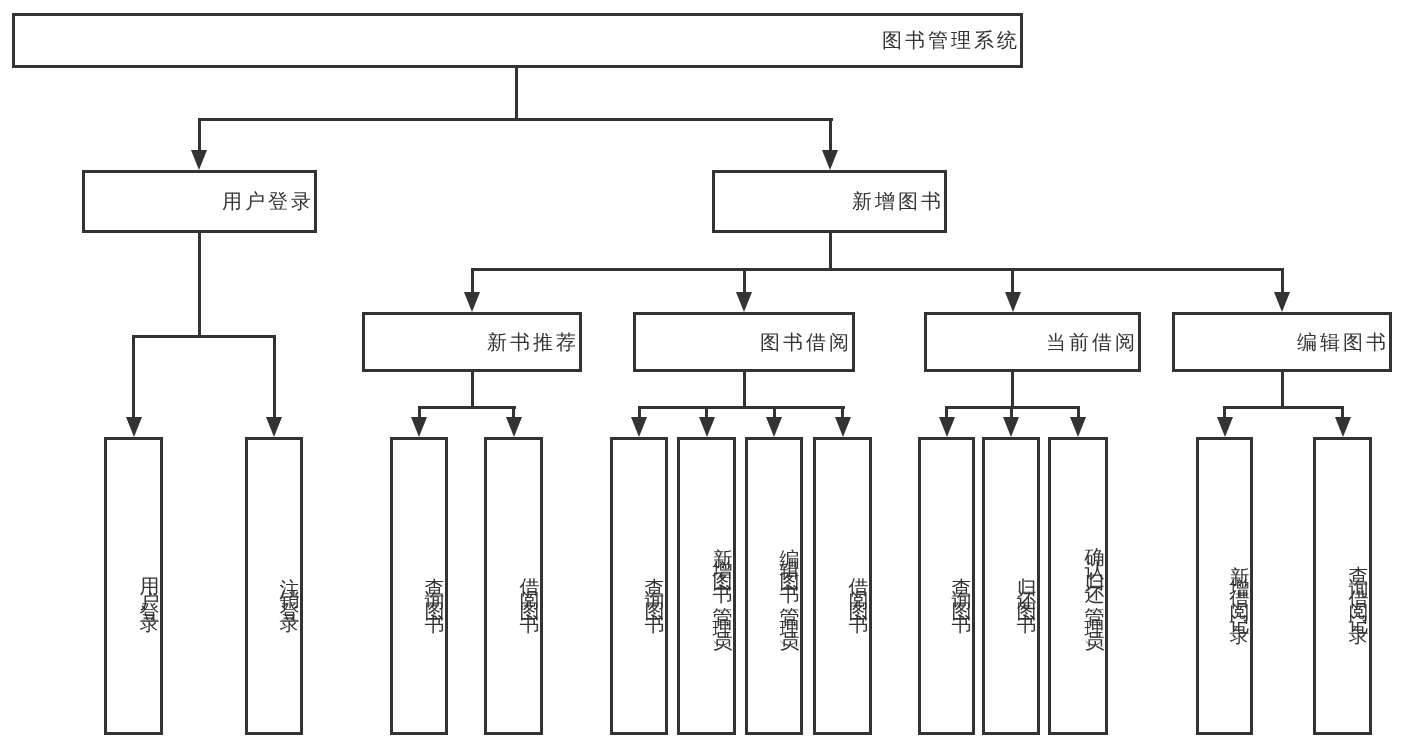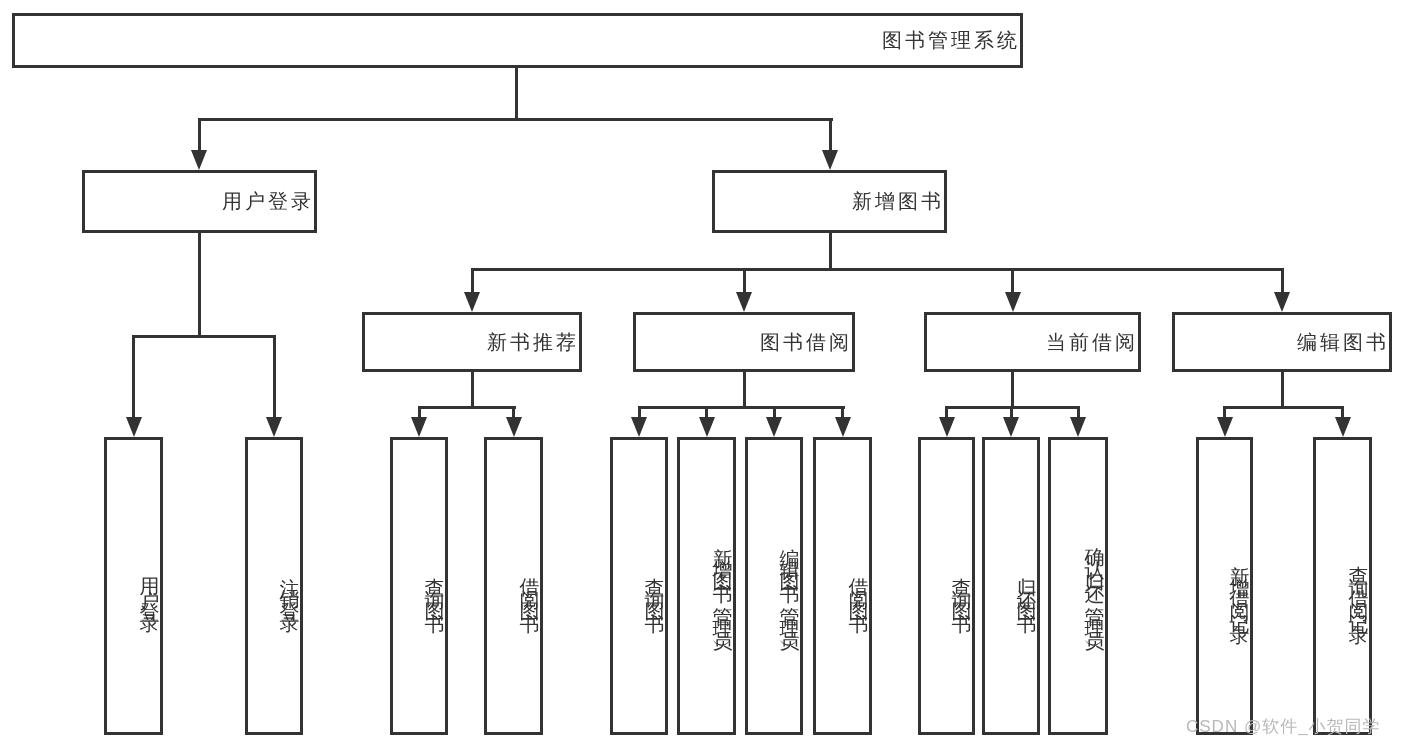"CSDN @软件_小贺同学" div.watermark { html: <div>CSDN @软件_小贺同学</div> -> none }
